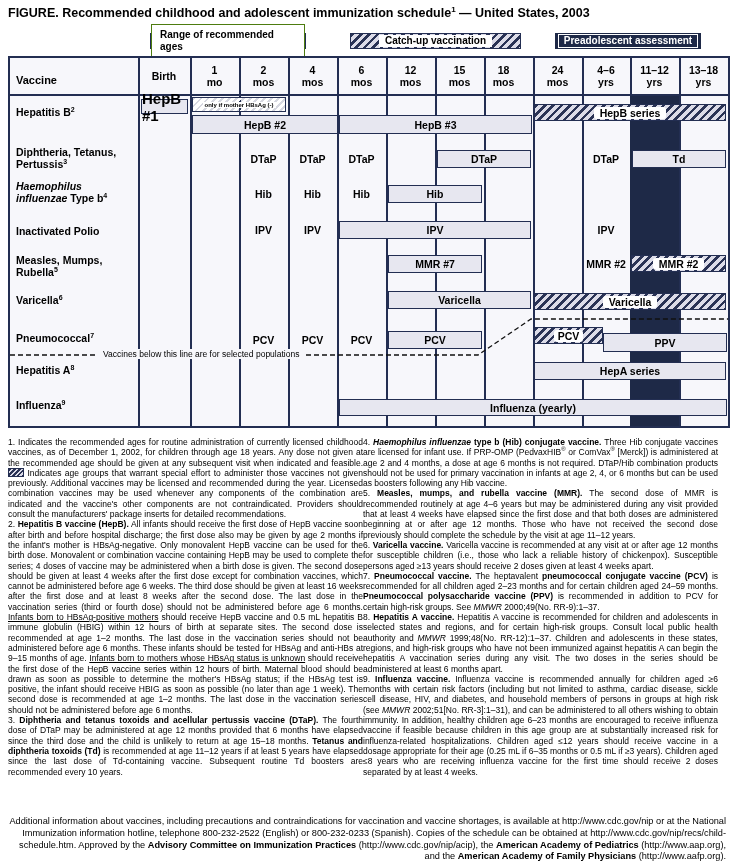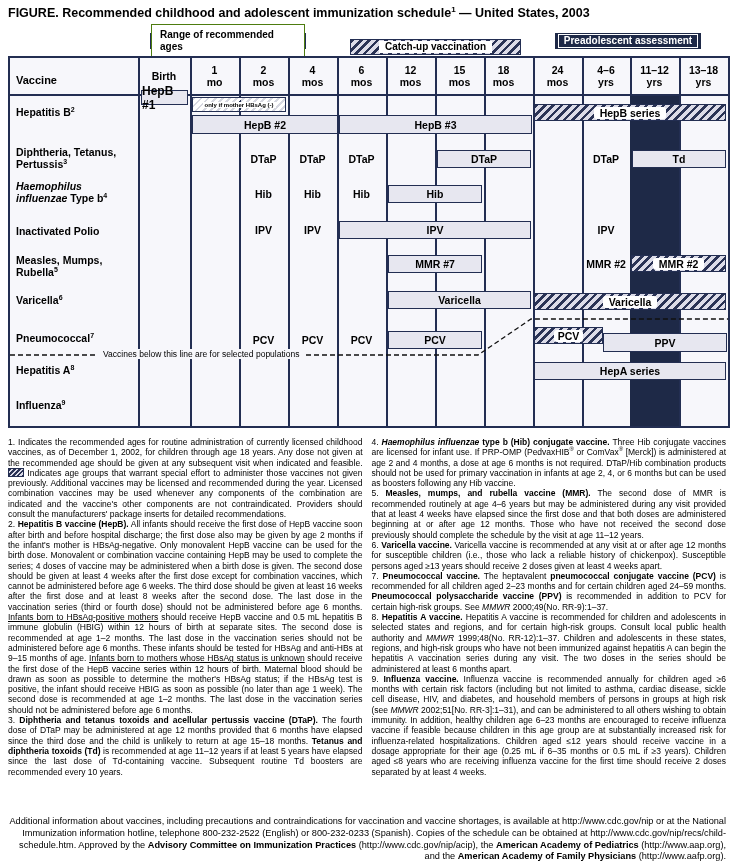"Catch-up vaccination" .lgd.catchup { margin-top: 6px -> none }
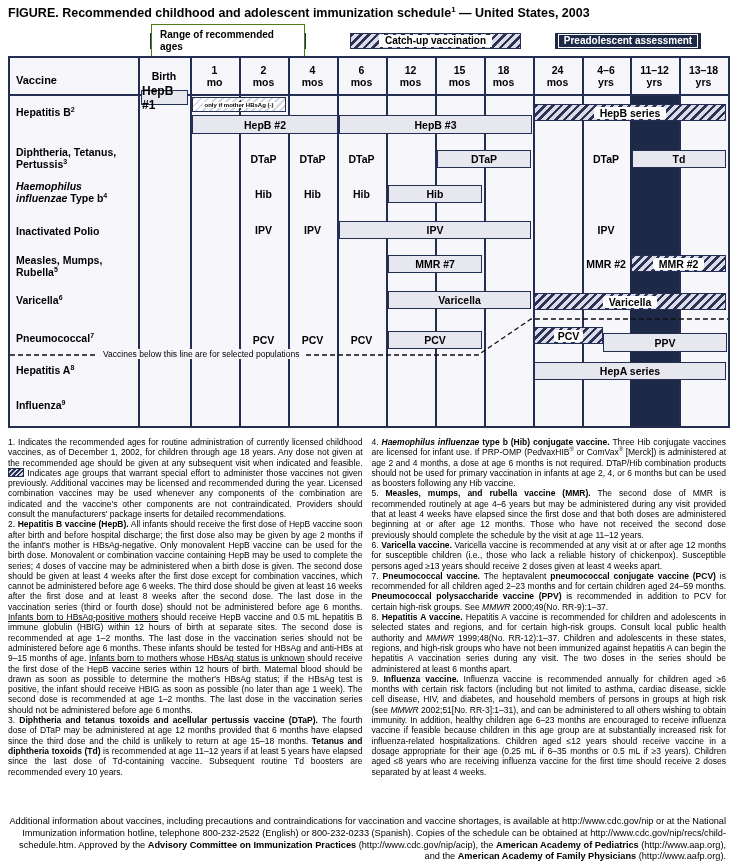"HepB #1" div.bar { font-size: 12px -> 15px; top: 32px -> 41px }
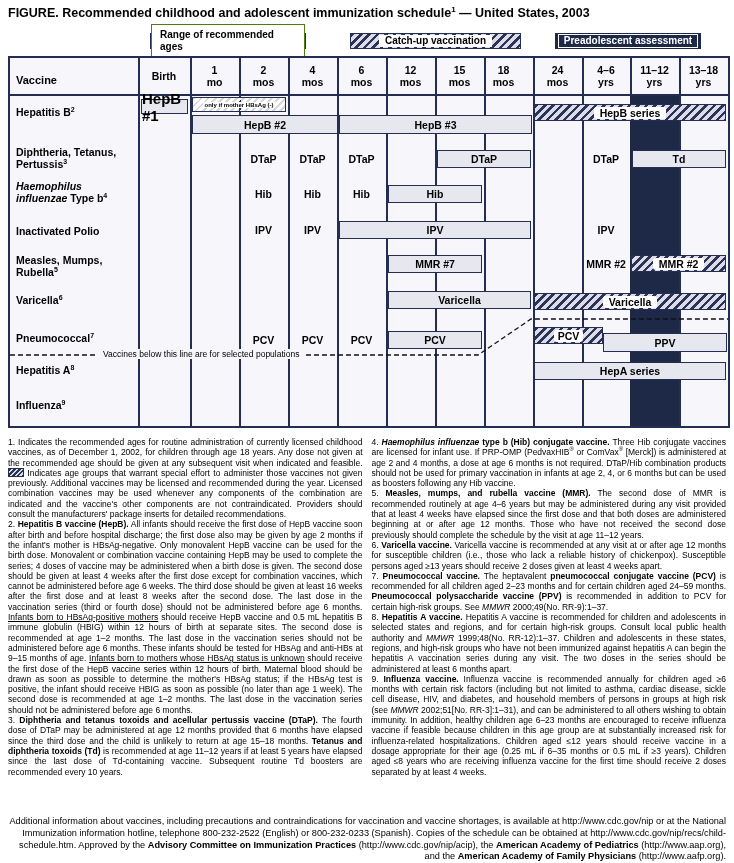"Influenza (yearly)" div.bar { html: none -> <div>Influenza (yearly)</div> }
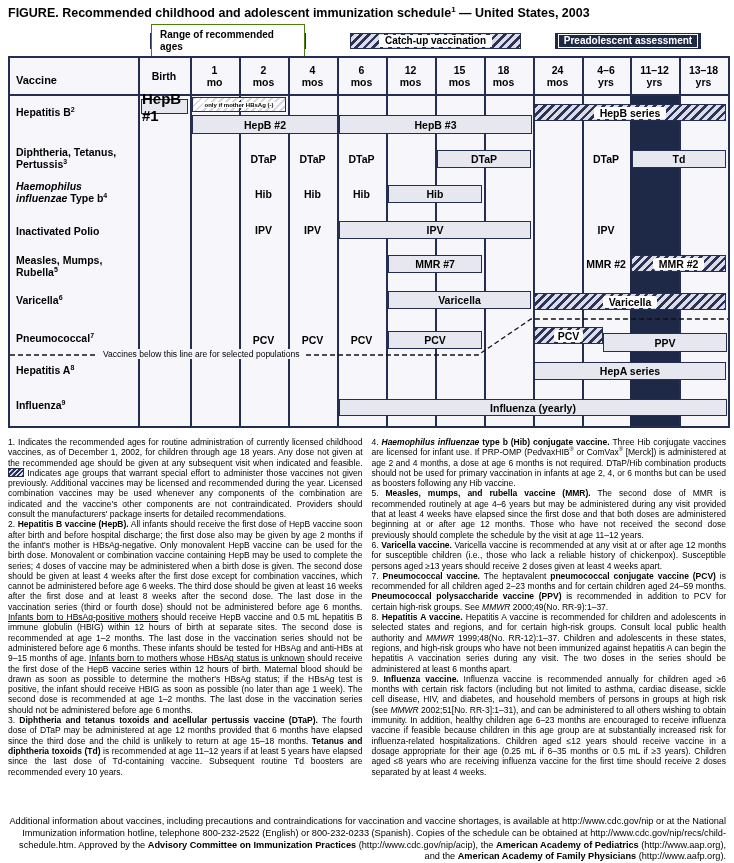"1. Indicates the recommended ages" .foot { gap: 9px -> none }
